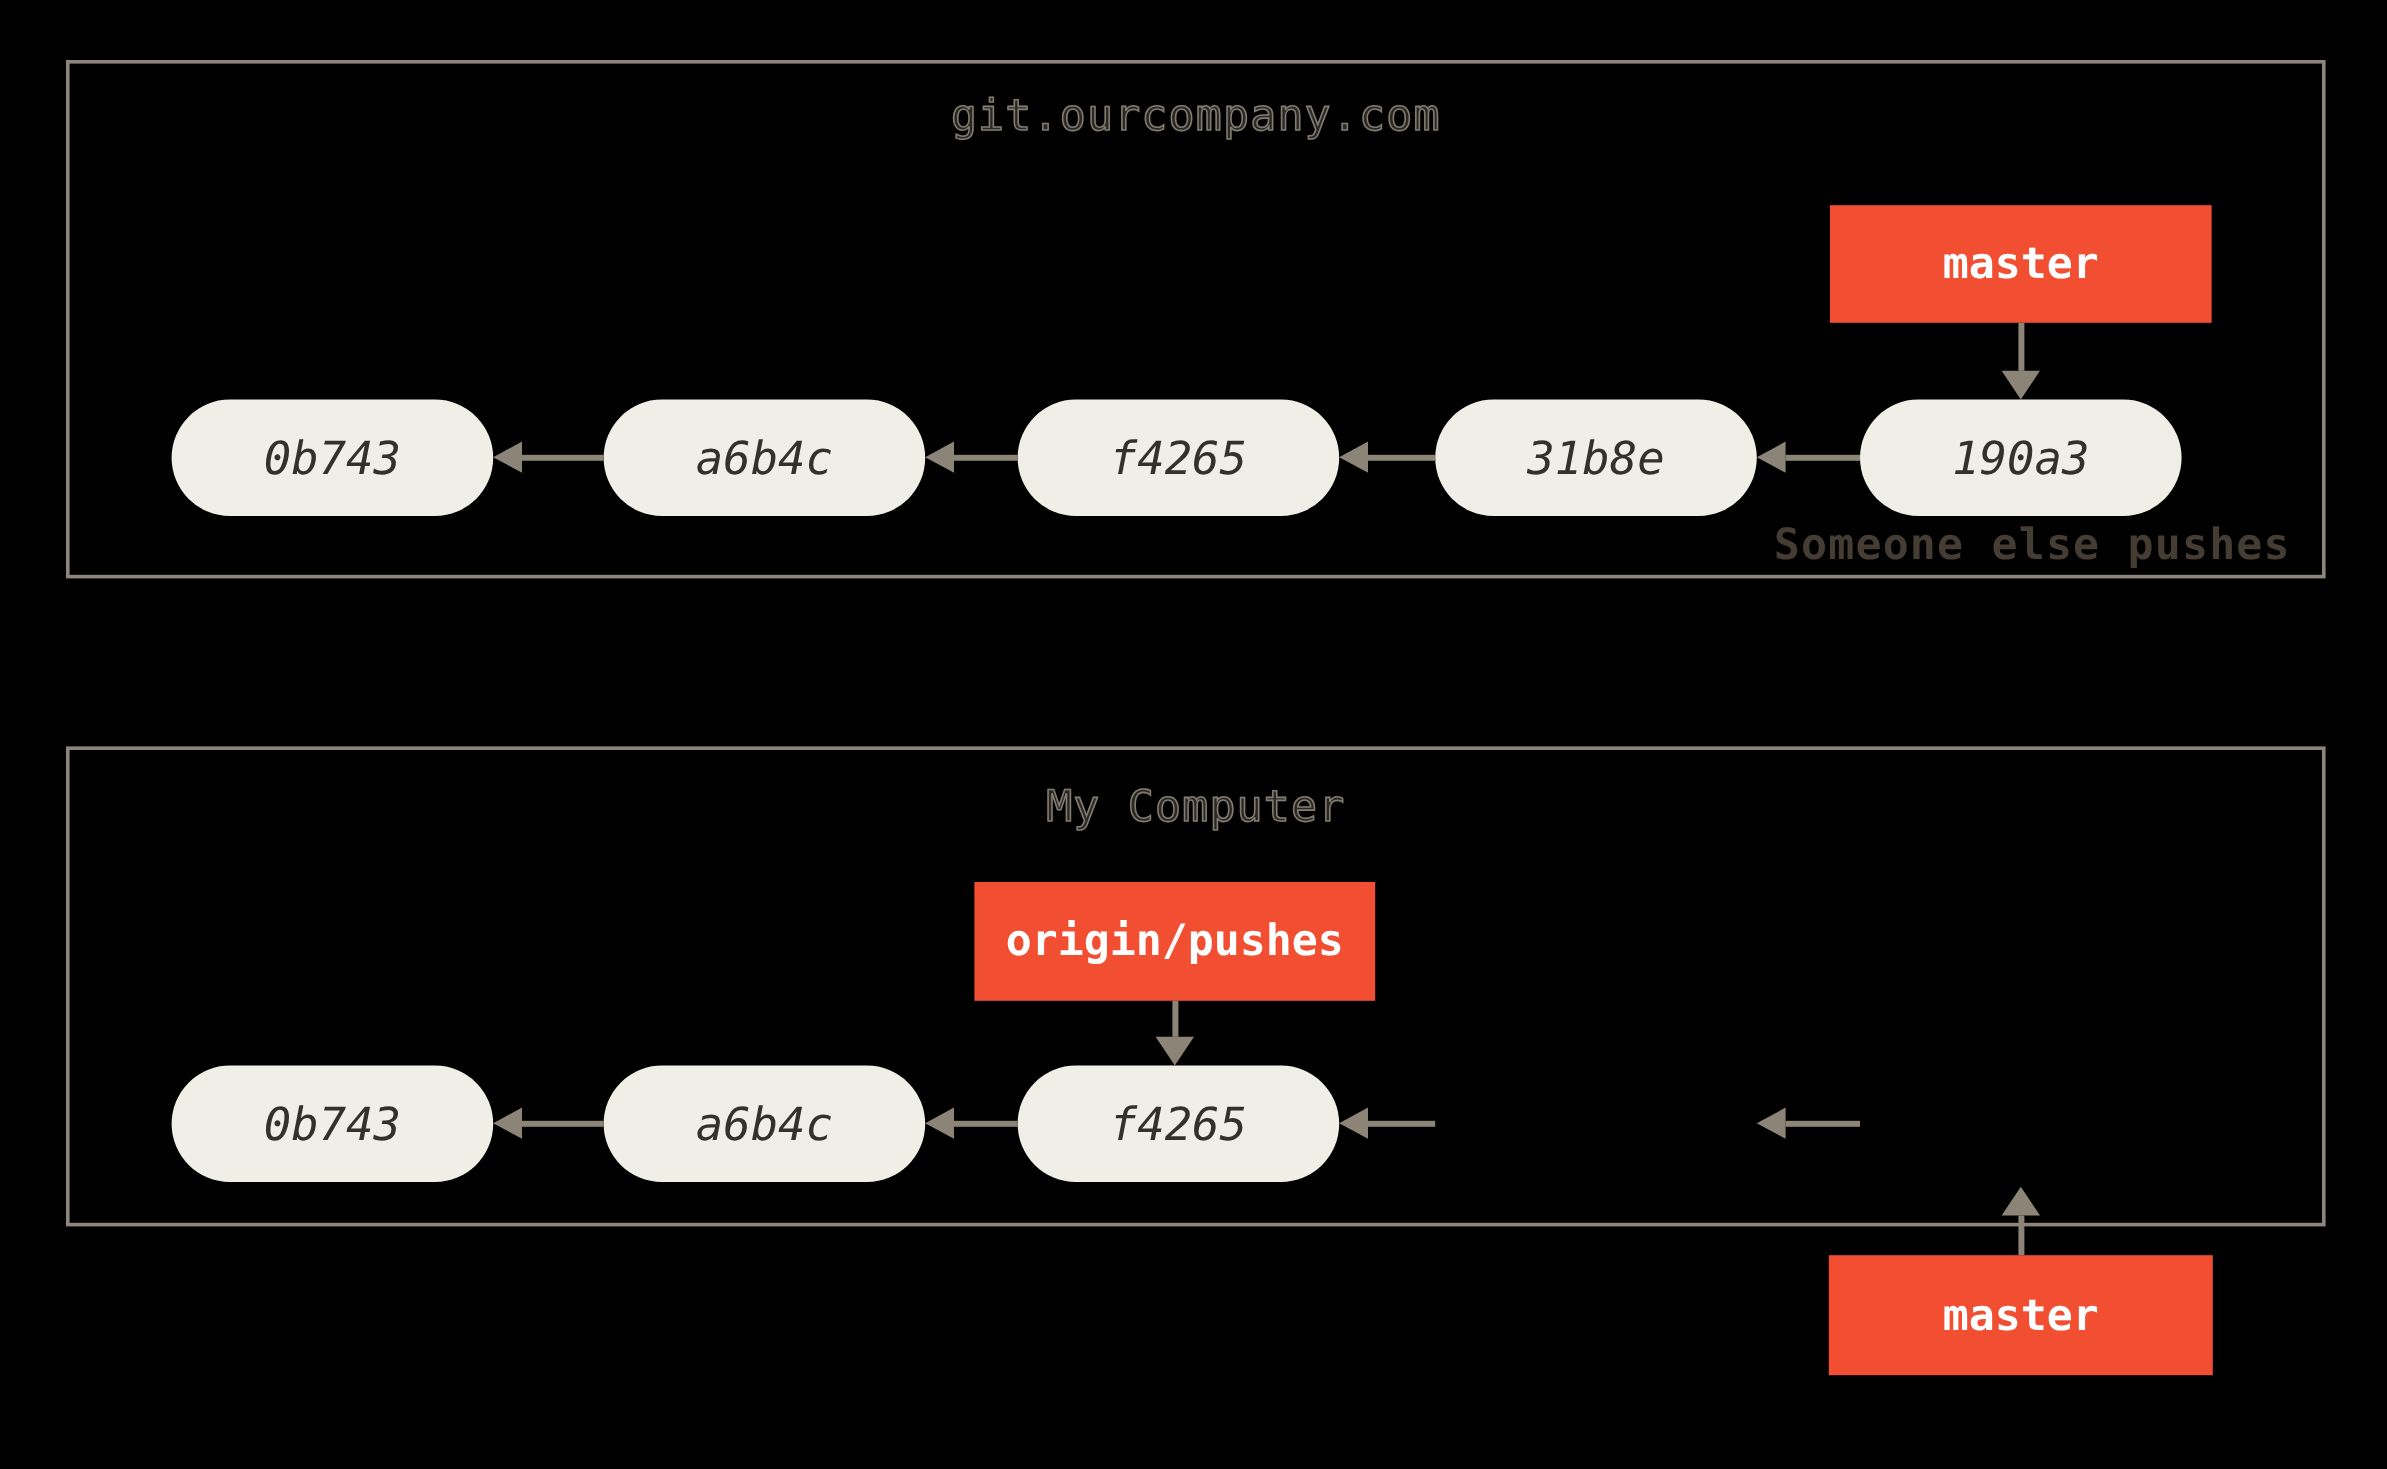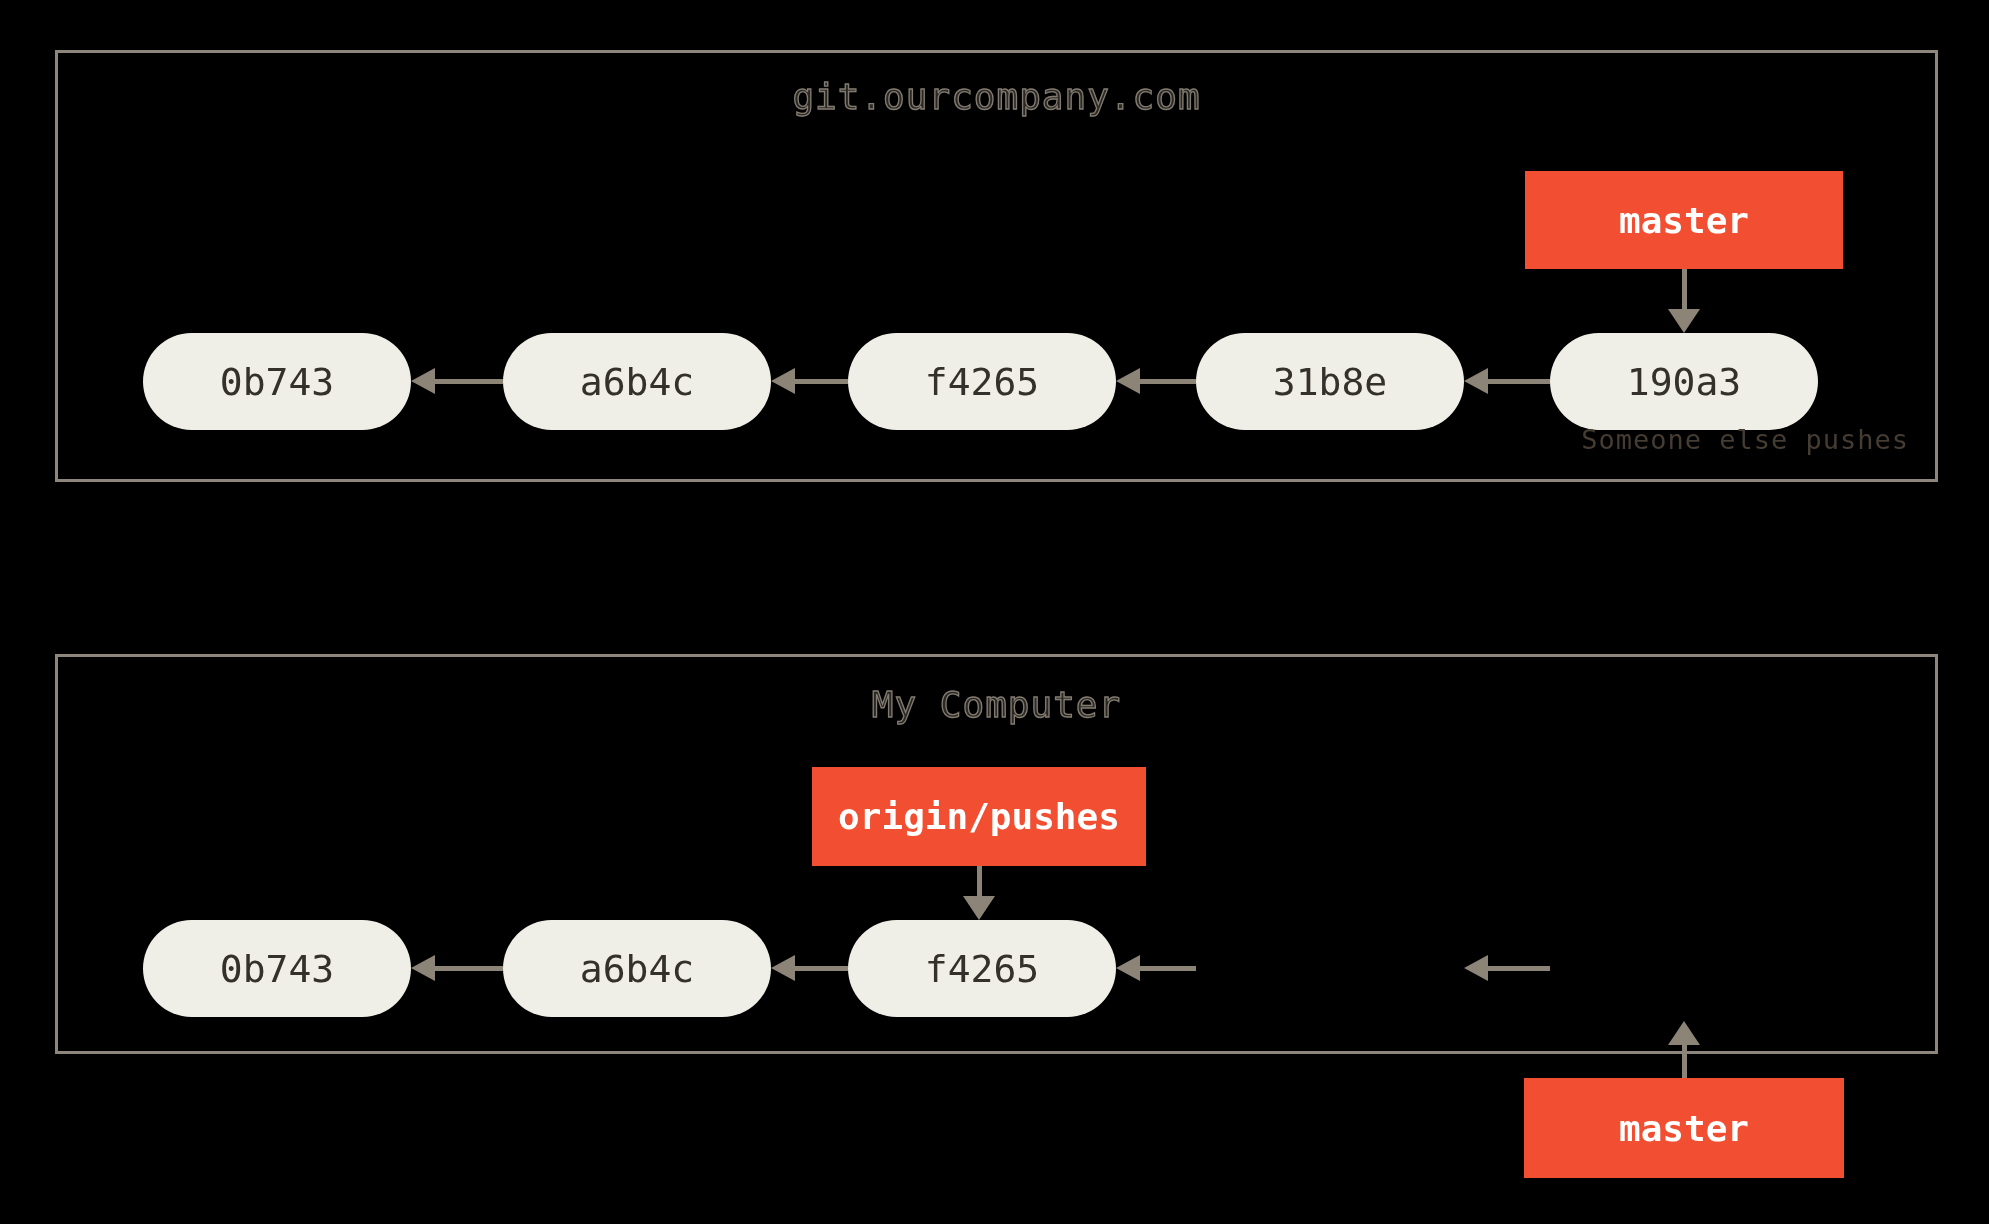"0b743" .commit { font-style: none -> italic }
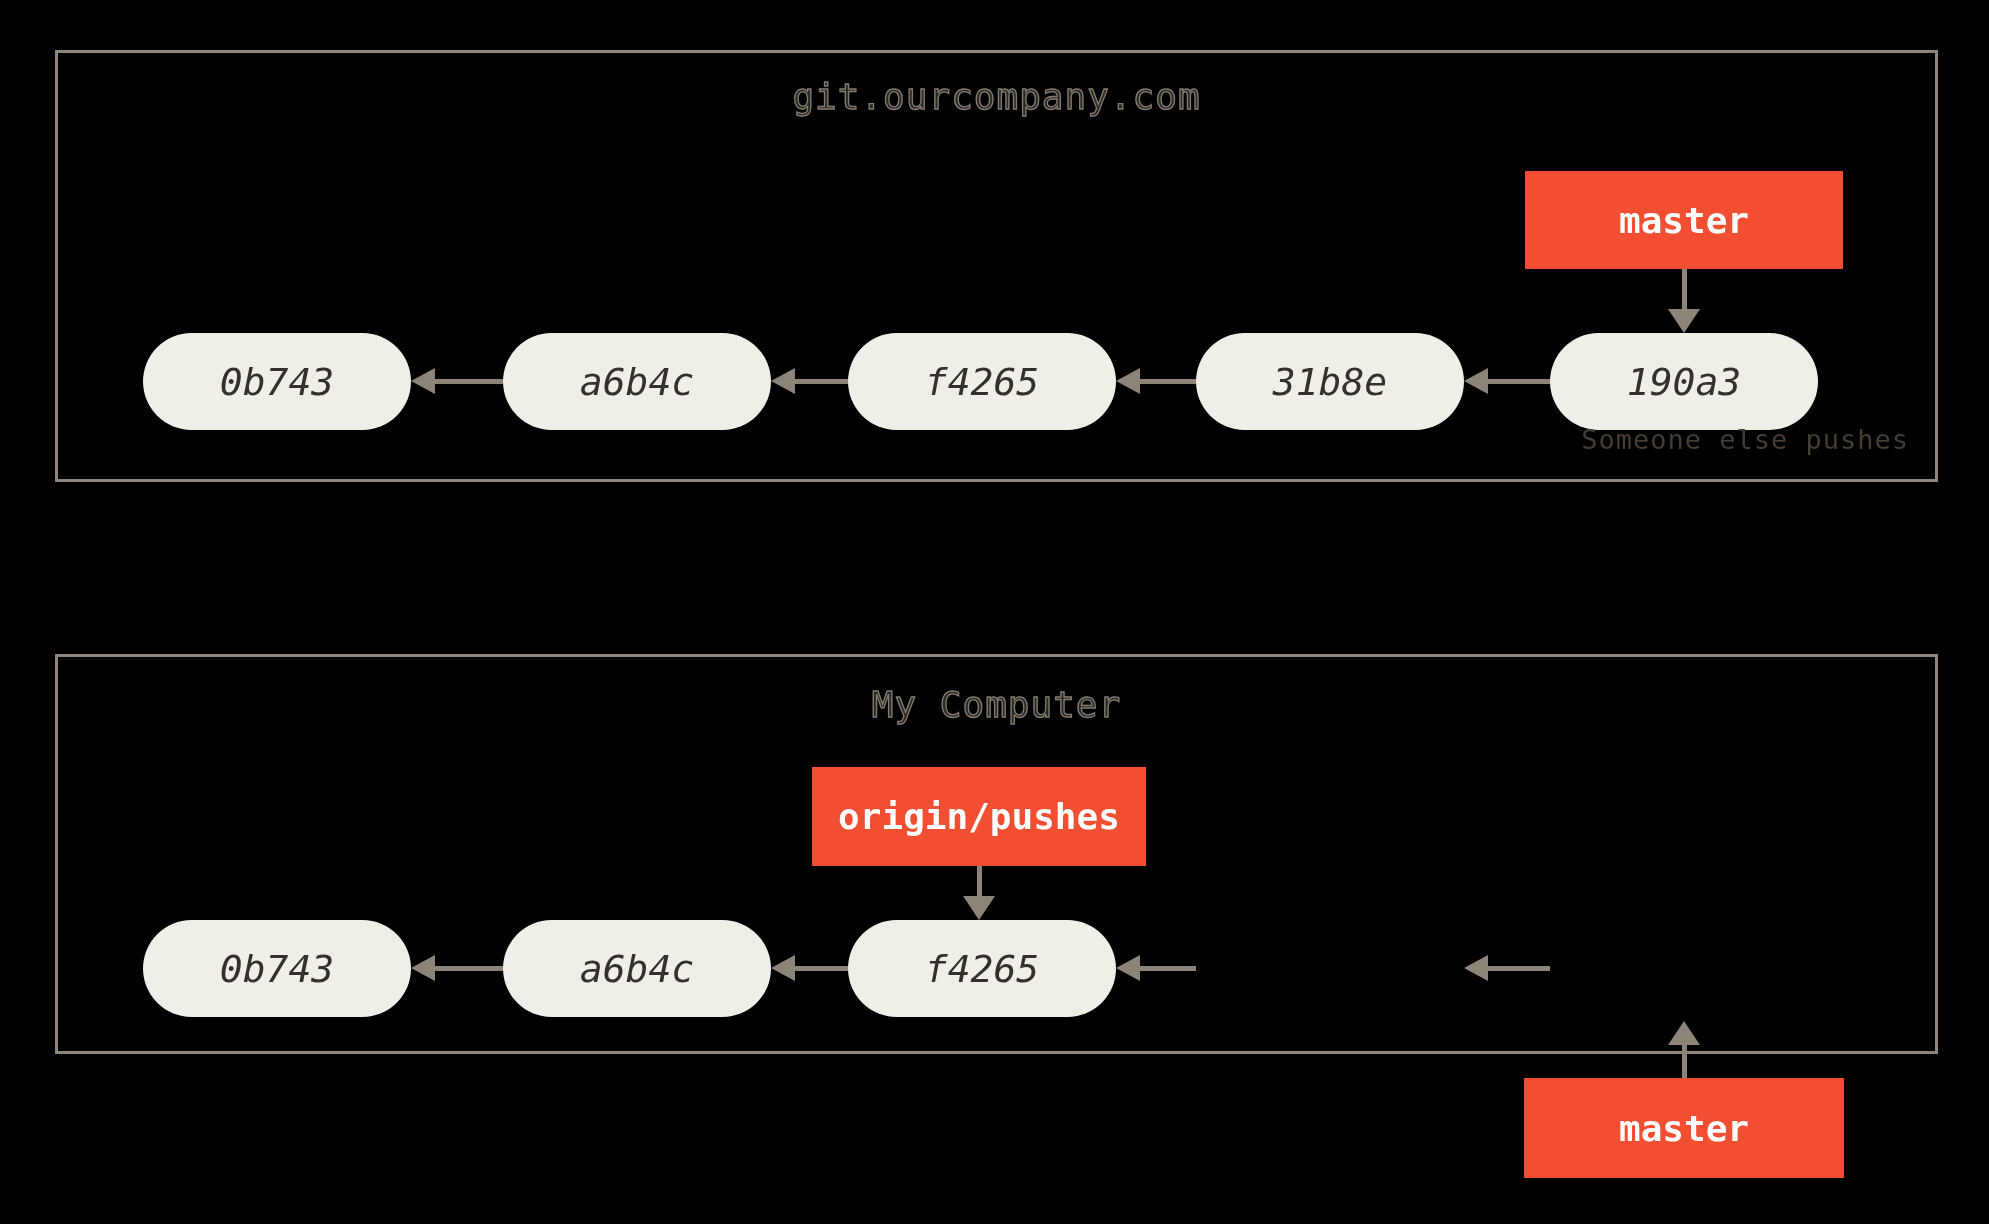"Someone else pushes" .caption { bottom: 24px -> 4px; font-size: 27px -> 36px; font-weight: none -> bold }
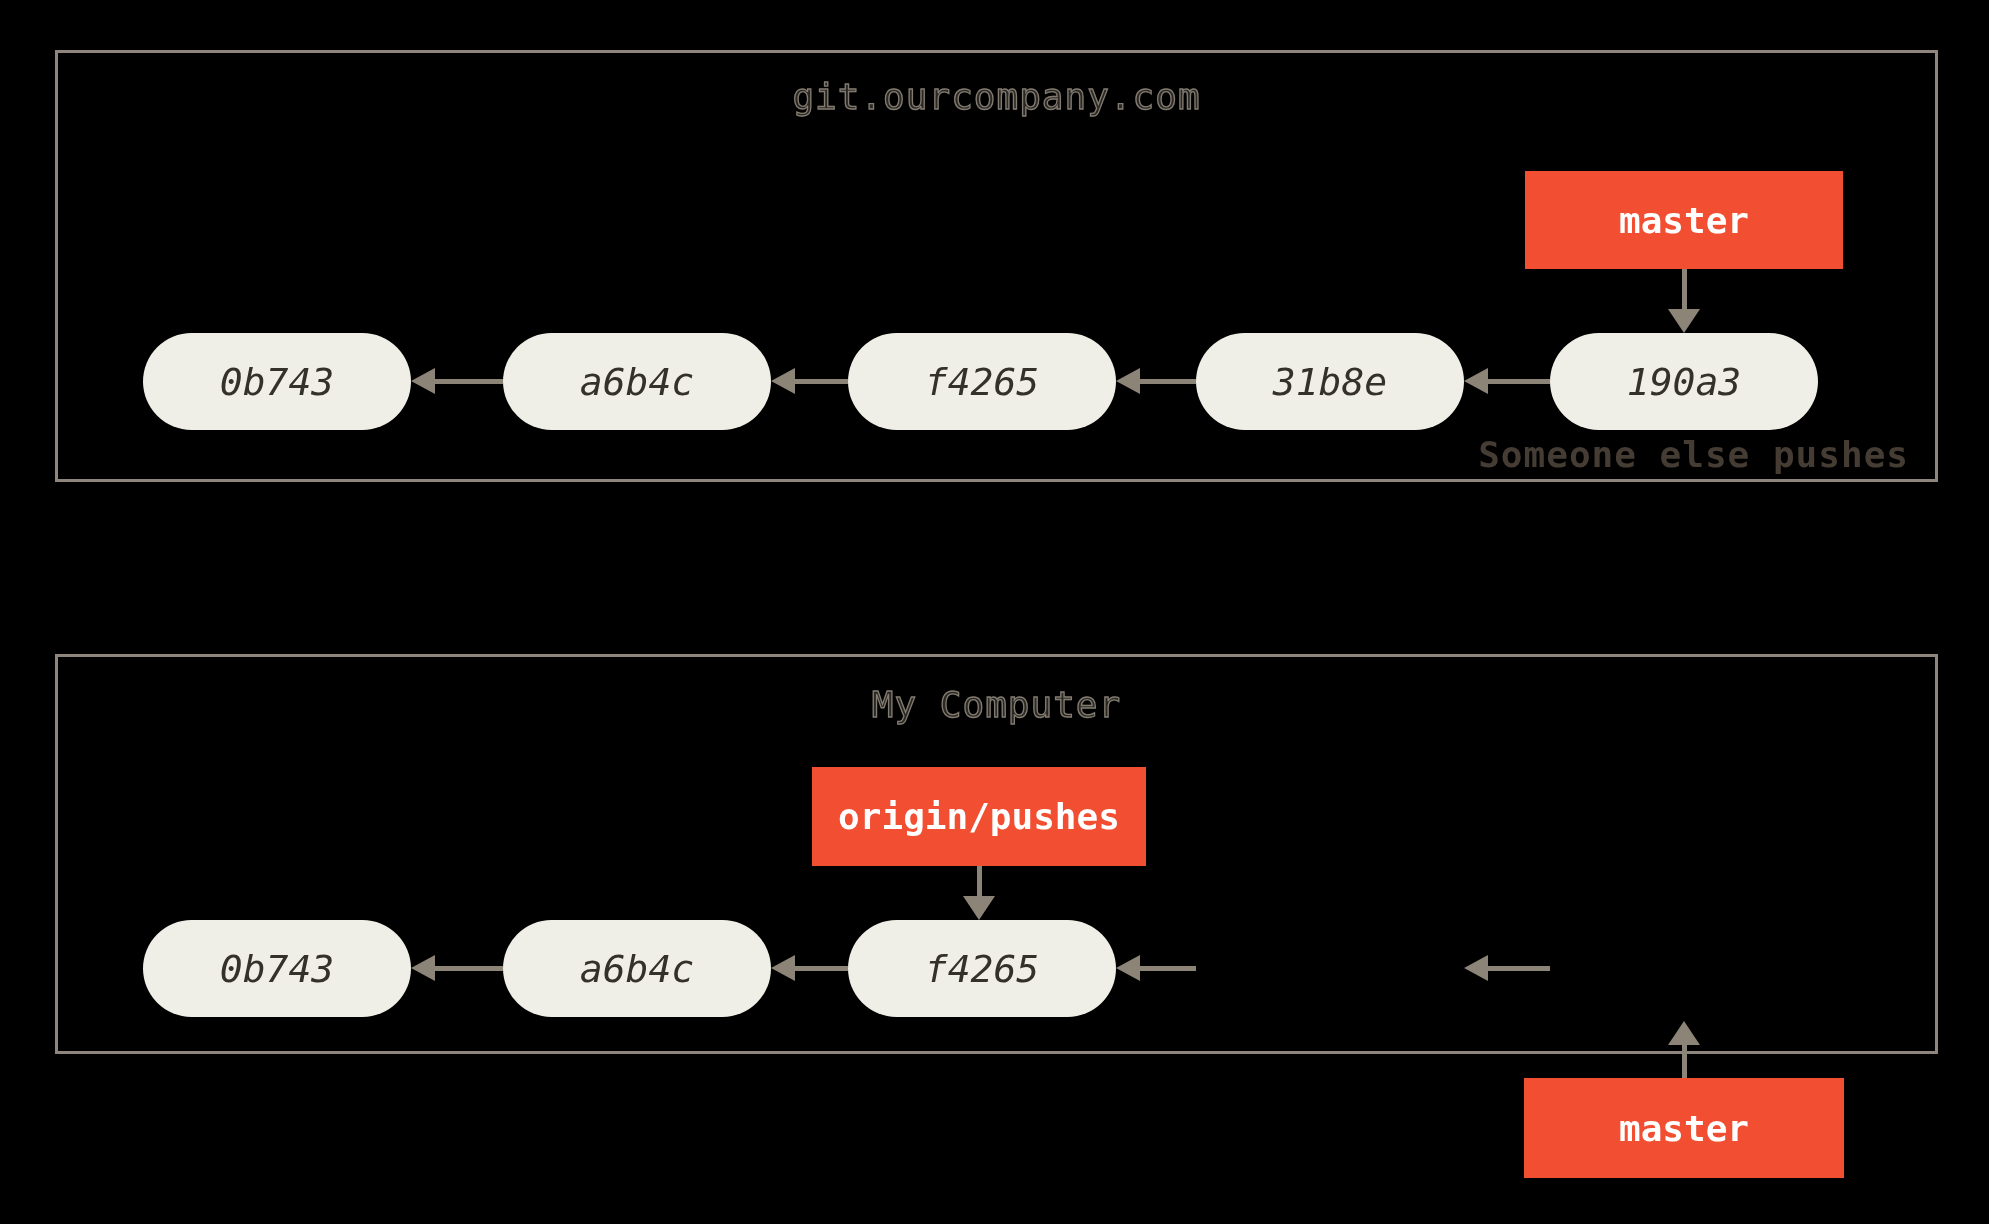"My Computer" #local-panel { margin-top: 32px -> none }
